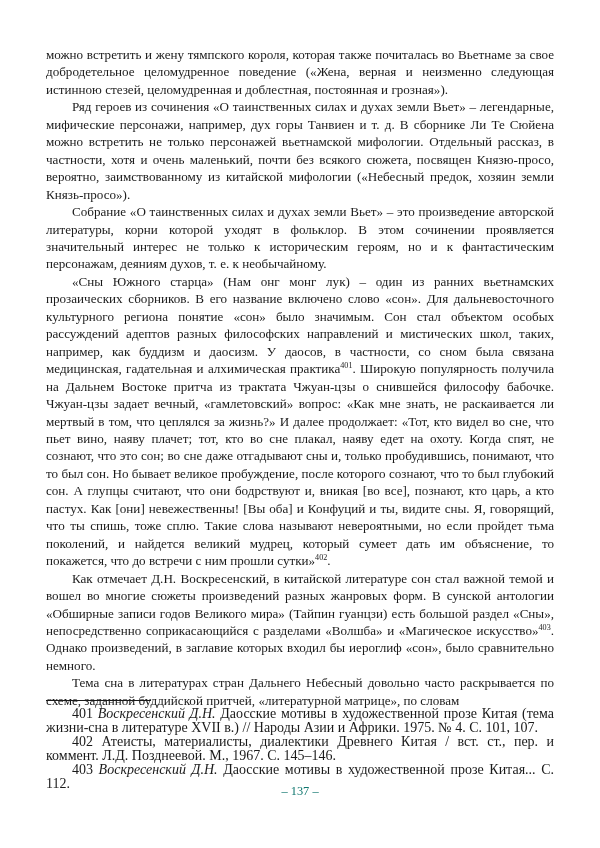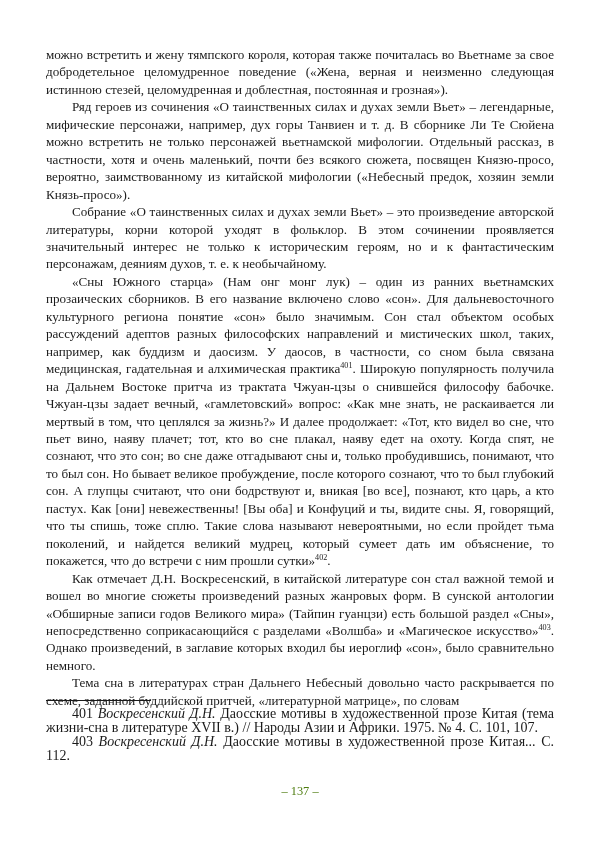"402 Атеисты, материалисты, диалектики" p { html: none -> <p><span>402</span><span> Атеисты, материалисты, диалектики Древнего Китая / вст. ст., пер. и коммент. Л.Д. Позднеевой. М., 1967. С. 145–146.</span></p> }
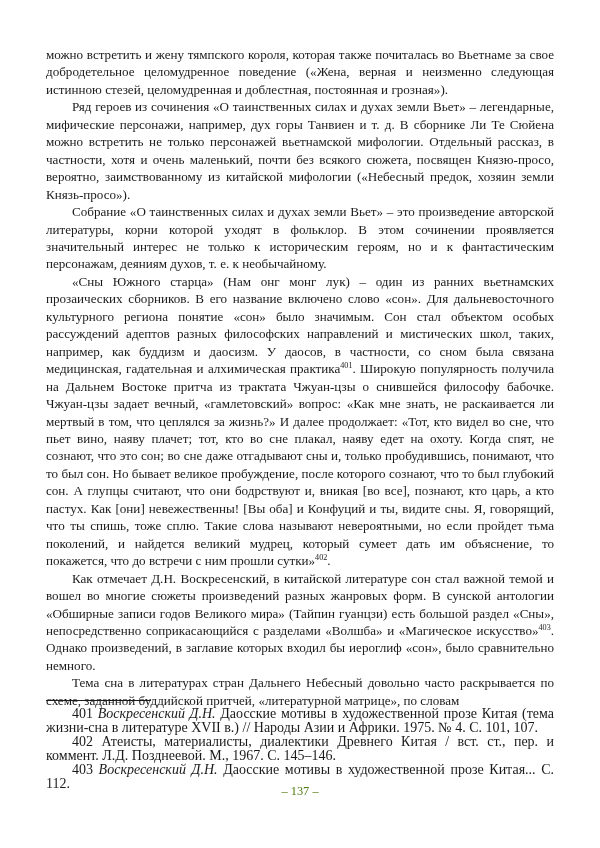"– 137 –" .page-number { color: #4d7c0f -> #0f766e }
